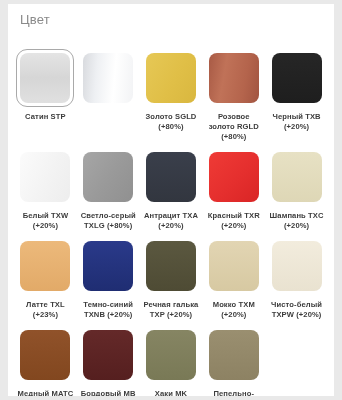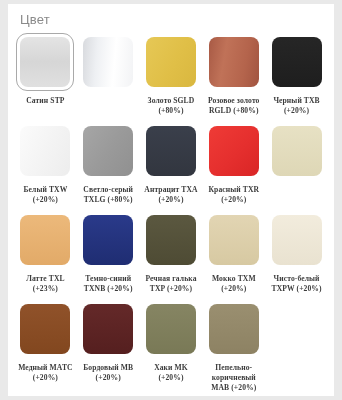"Цвет" .panel-title { margin: 8px 0 0 12px -> 8px 0 16px 12px }
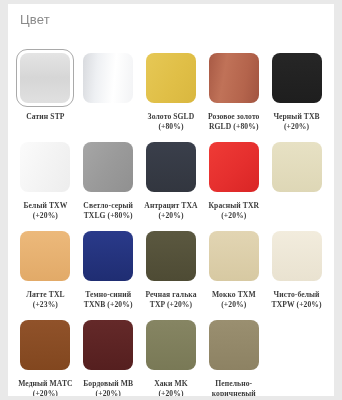"Сатин STP" .swatch-cell { font-family: Liberation Serif, serif -> none }
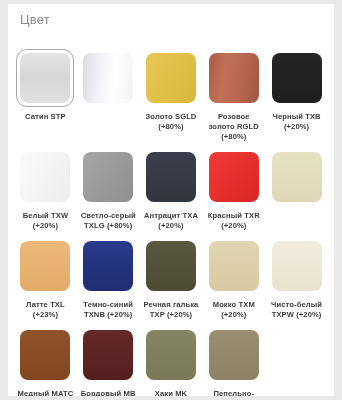"Шампань TXC (+20%)" div.swatch-label { html: none -> <div>Шампань TXC (+20%)</div> }
